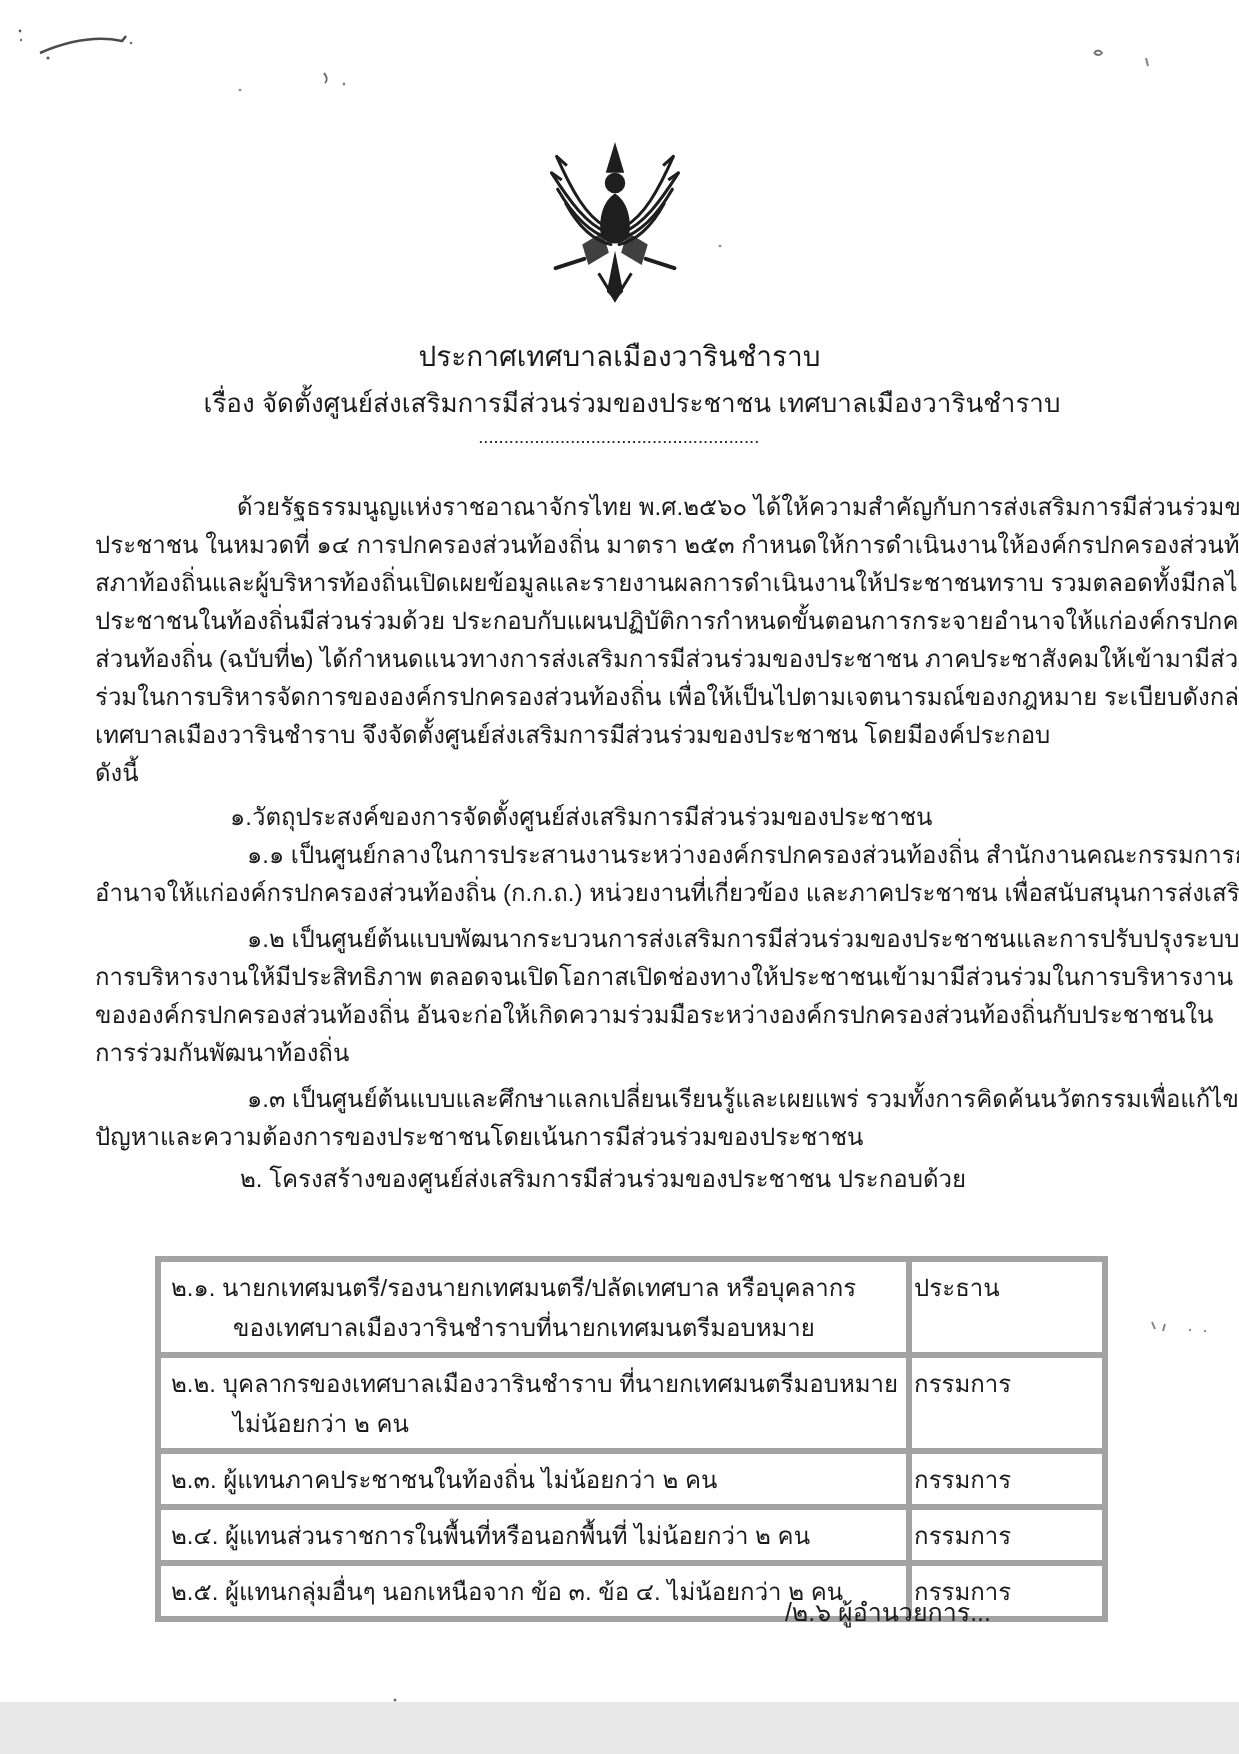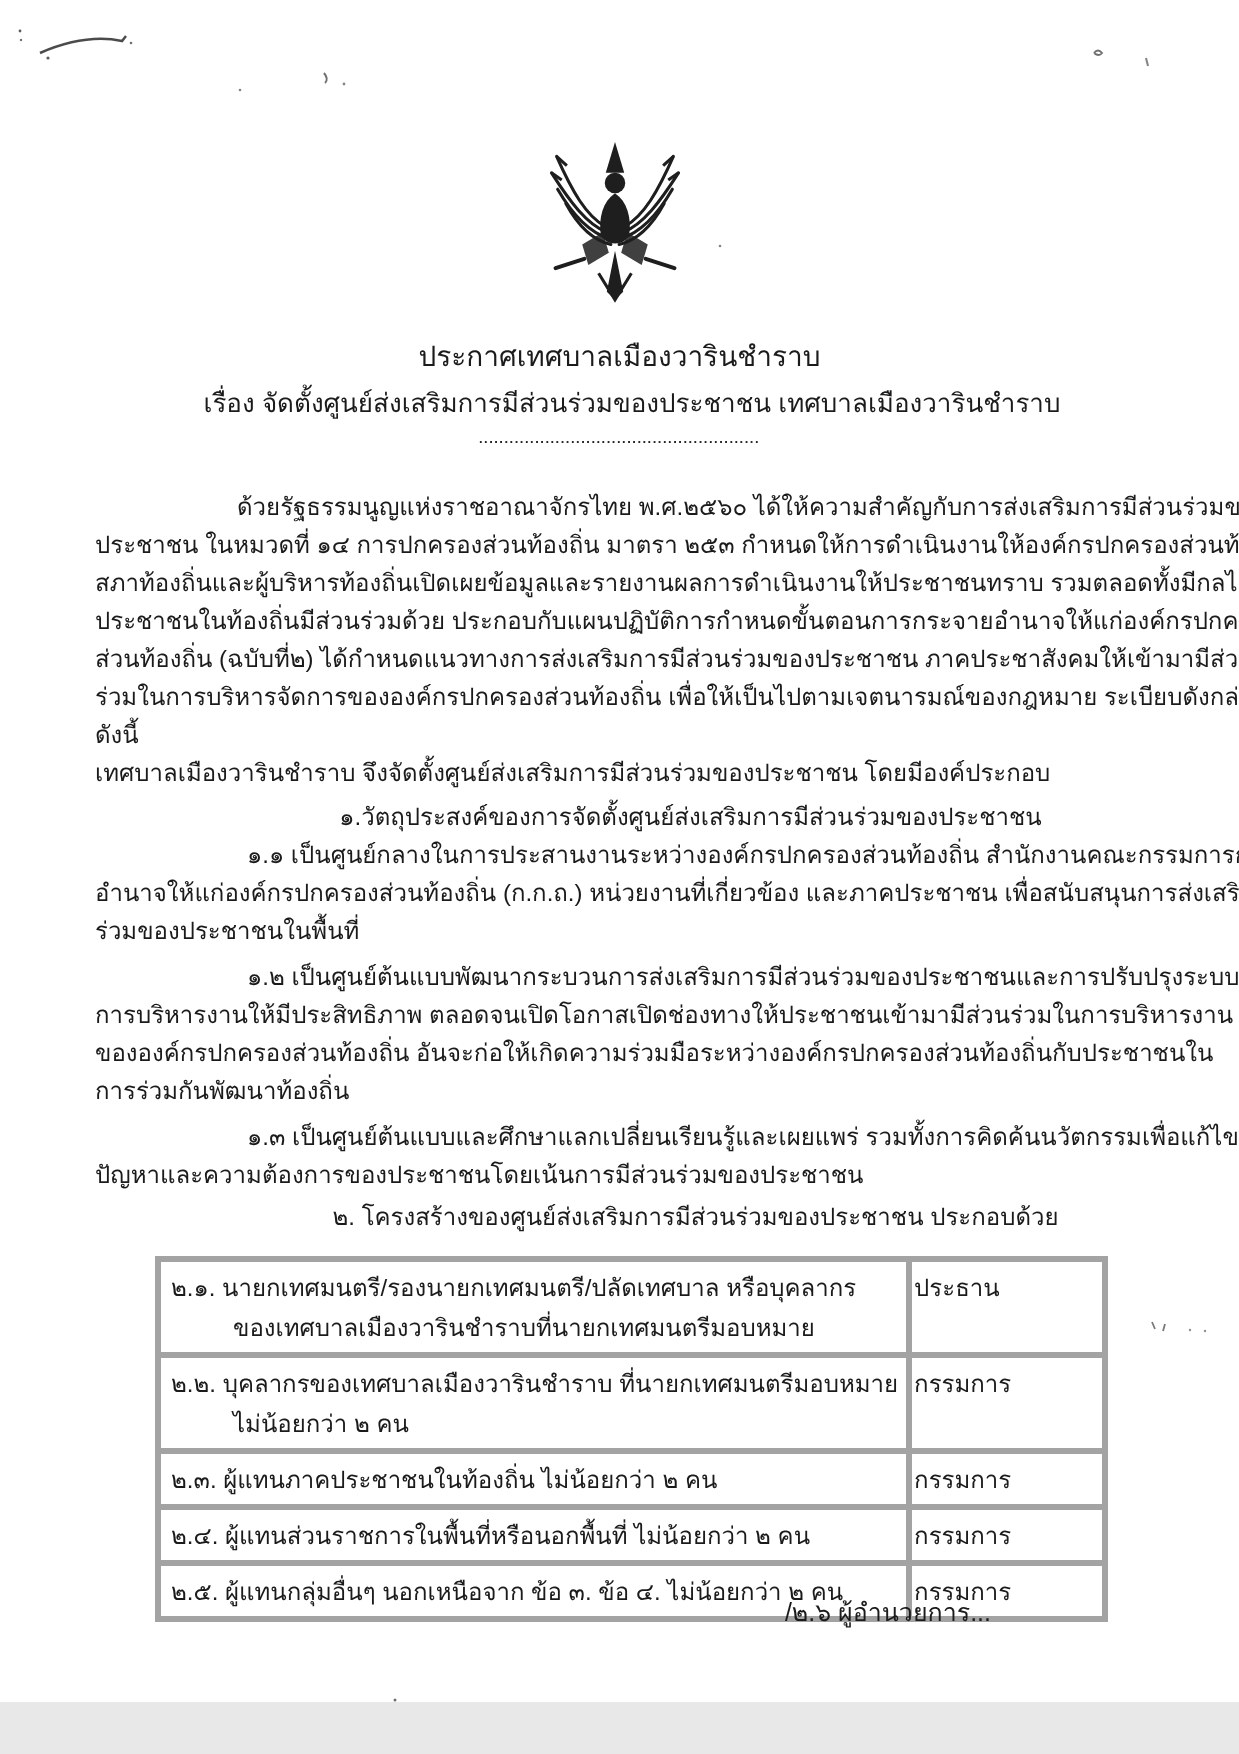"ดังนี้" div.tline { order: before "เทศบาลเมืองวารินชำราบ" -> after "เทศบาลเมืองวารินชำราบ" }
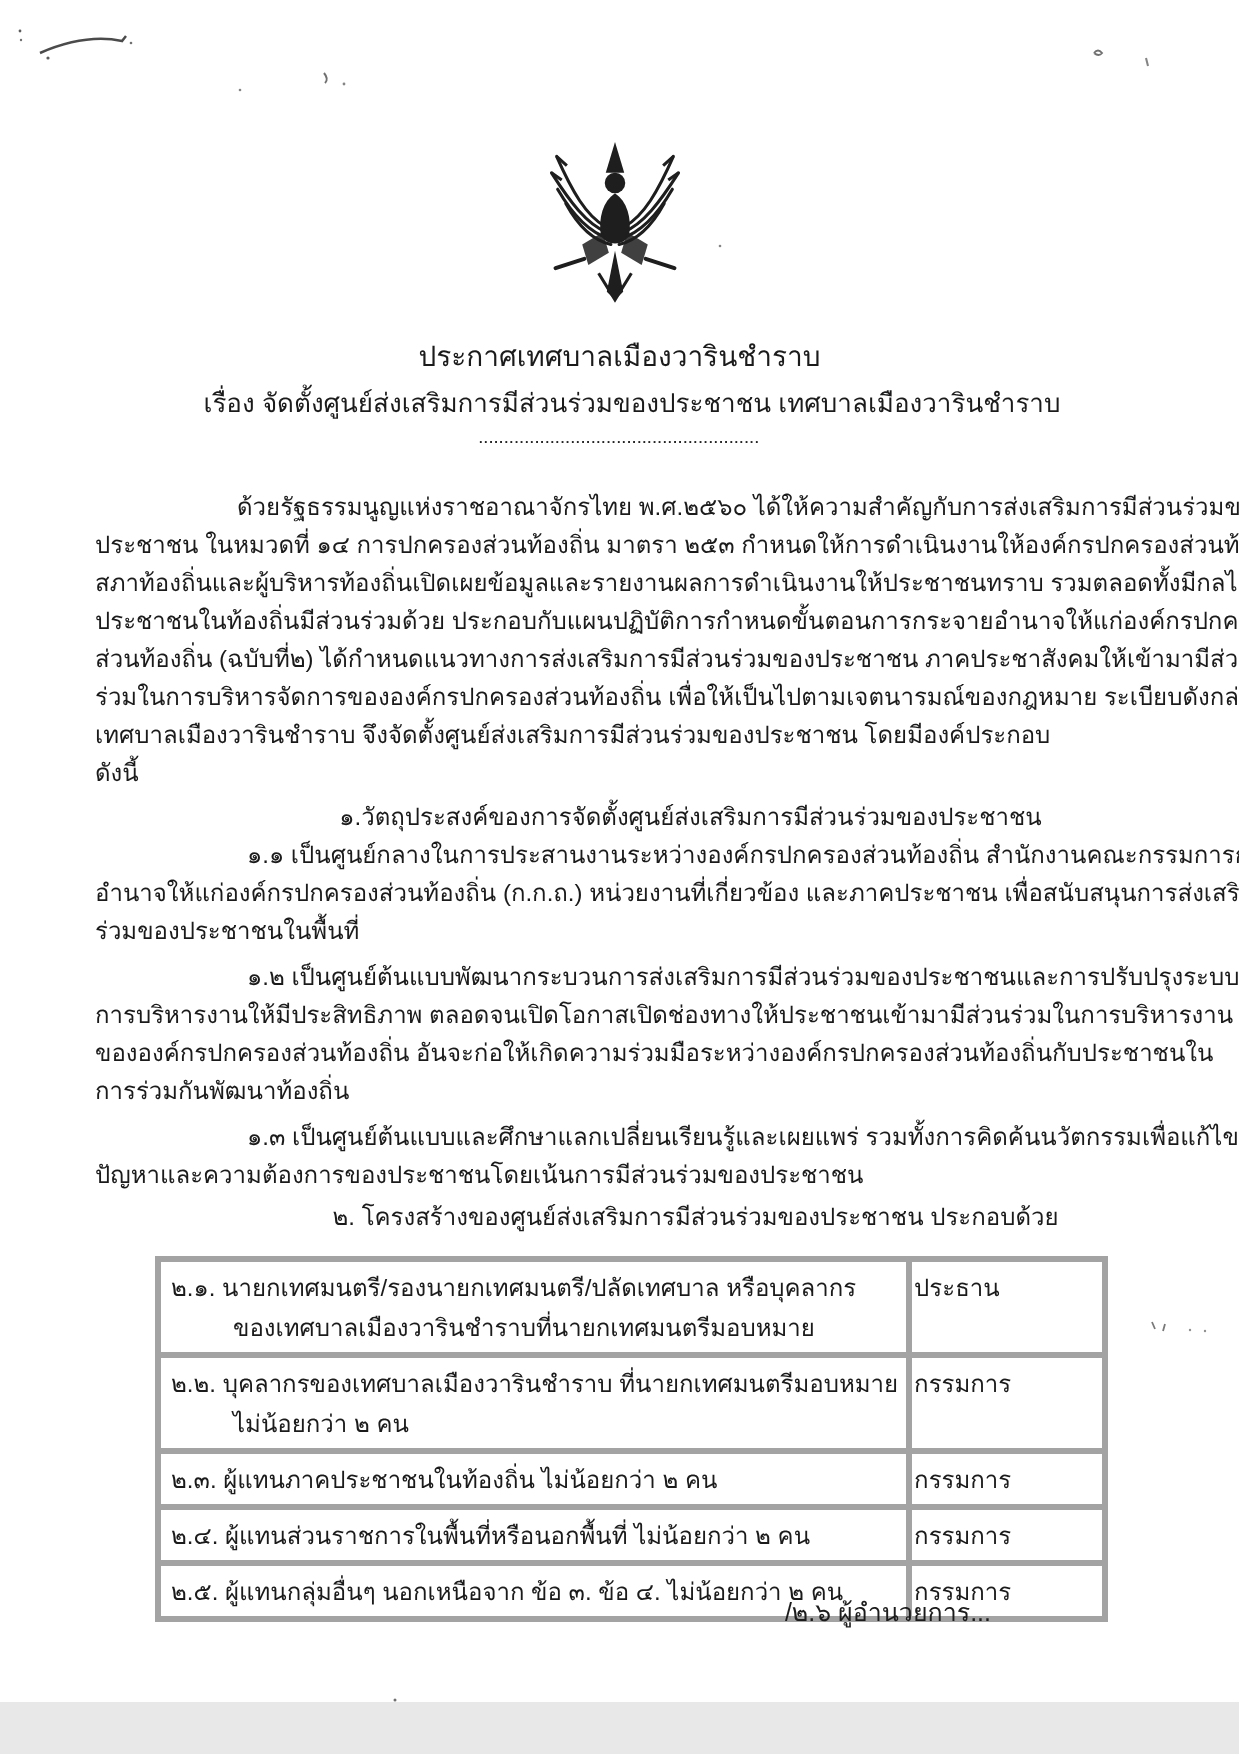"๑.วัตถุประสงค์ของการจัดตั้งศูนย์ส่งเสริม" .sec-heading { text-align: center -> none }
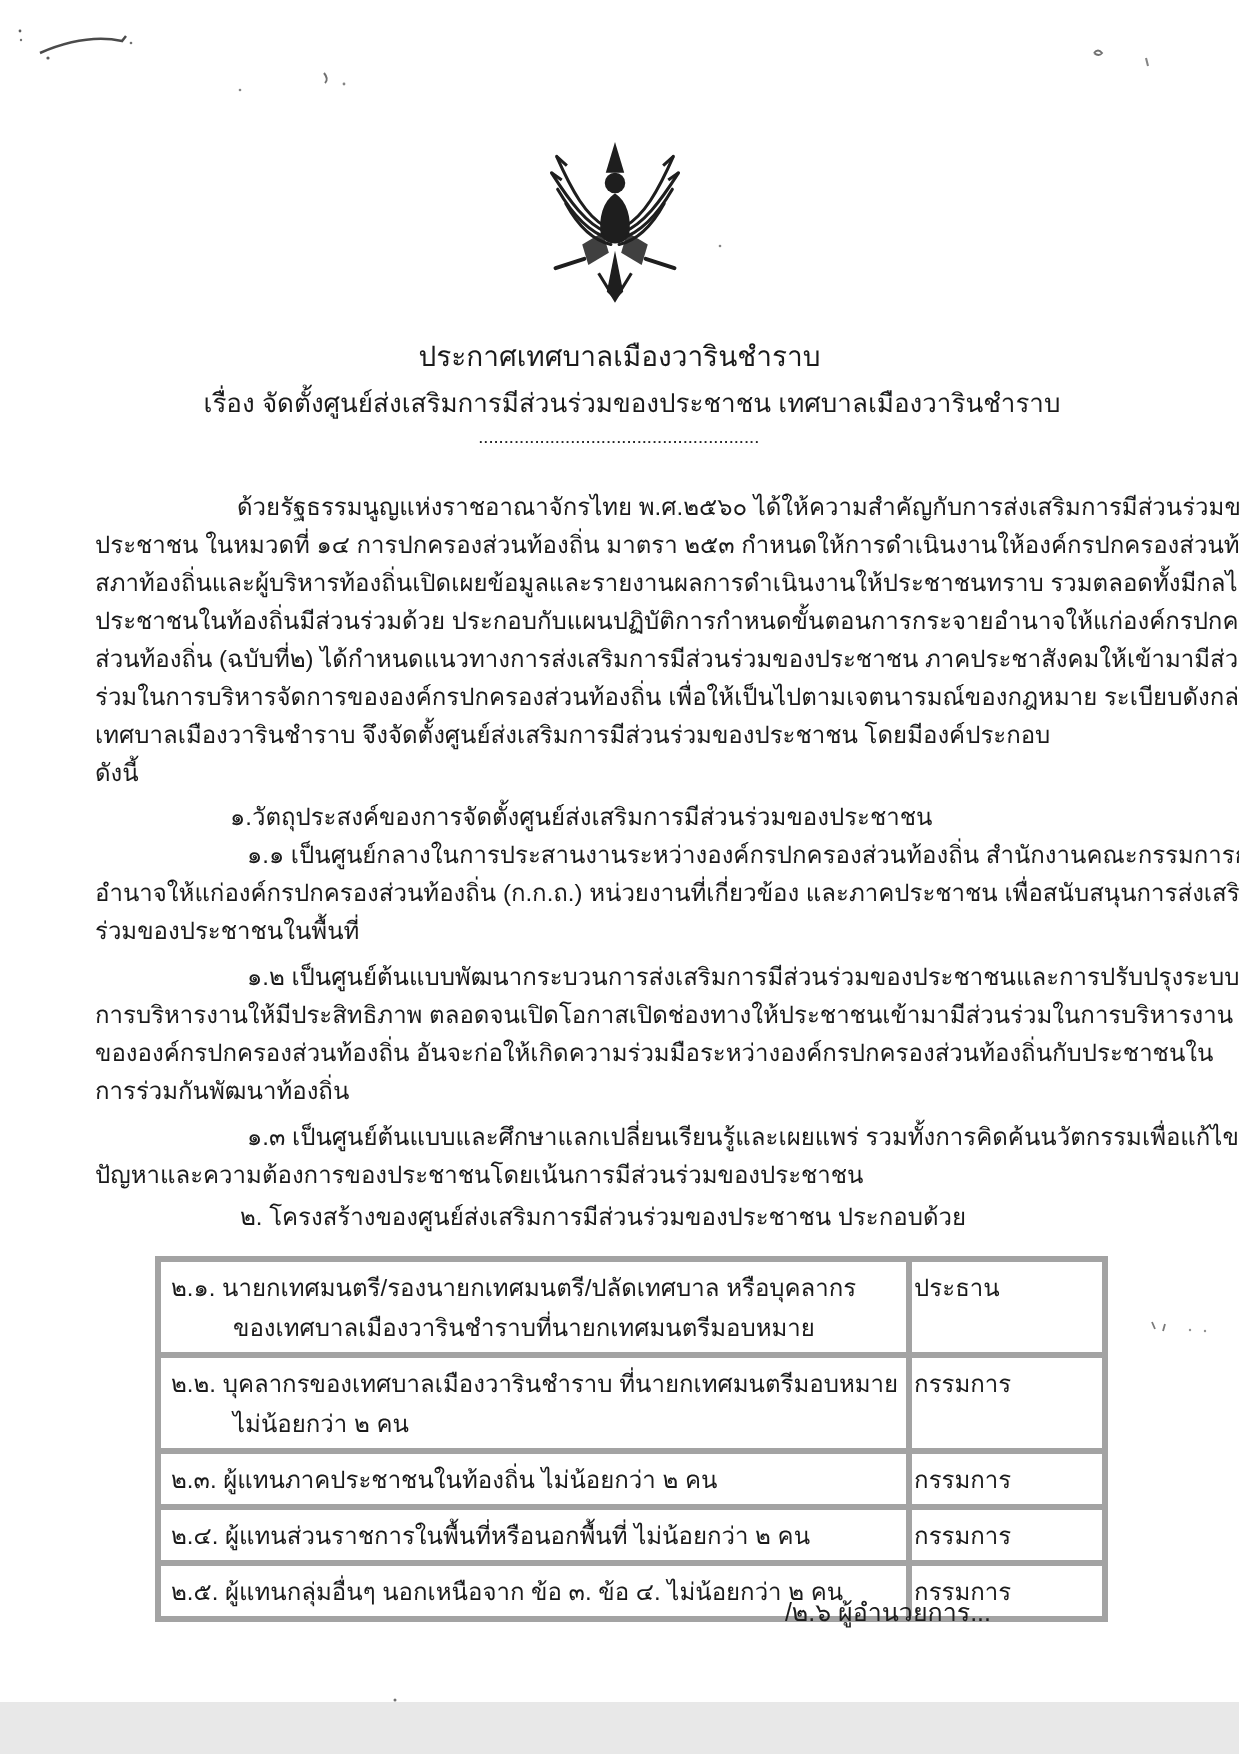"ร่วมของประชาชนในพื้นที่" div.tline { html: <div>ร่วมของประชาชนในพื้นที่</div> -> none }
